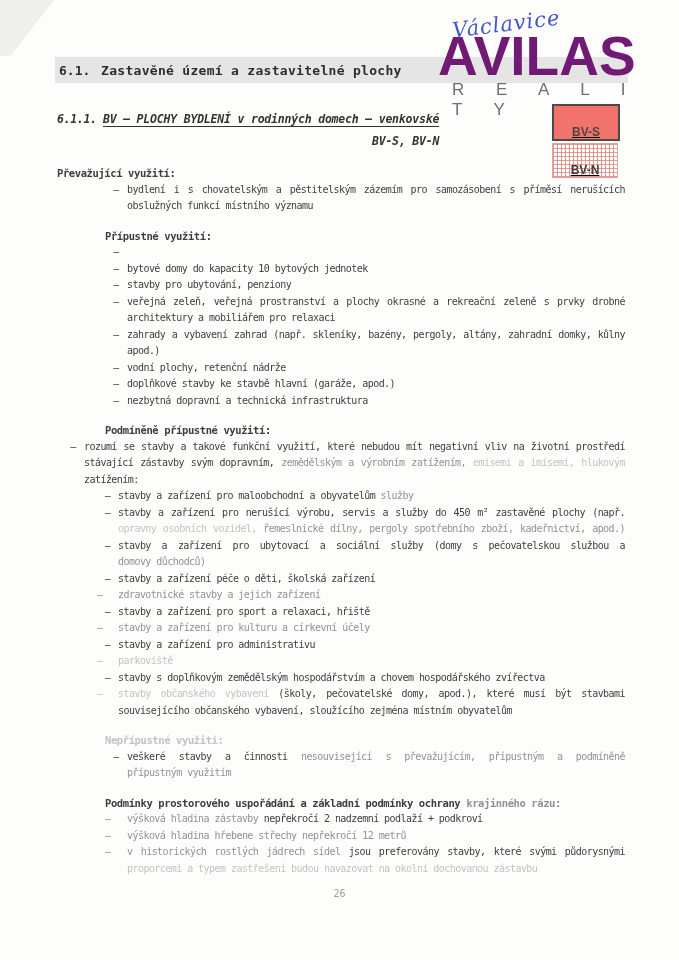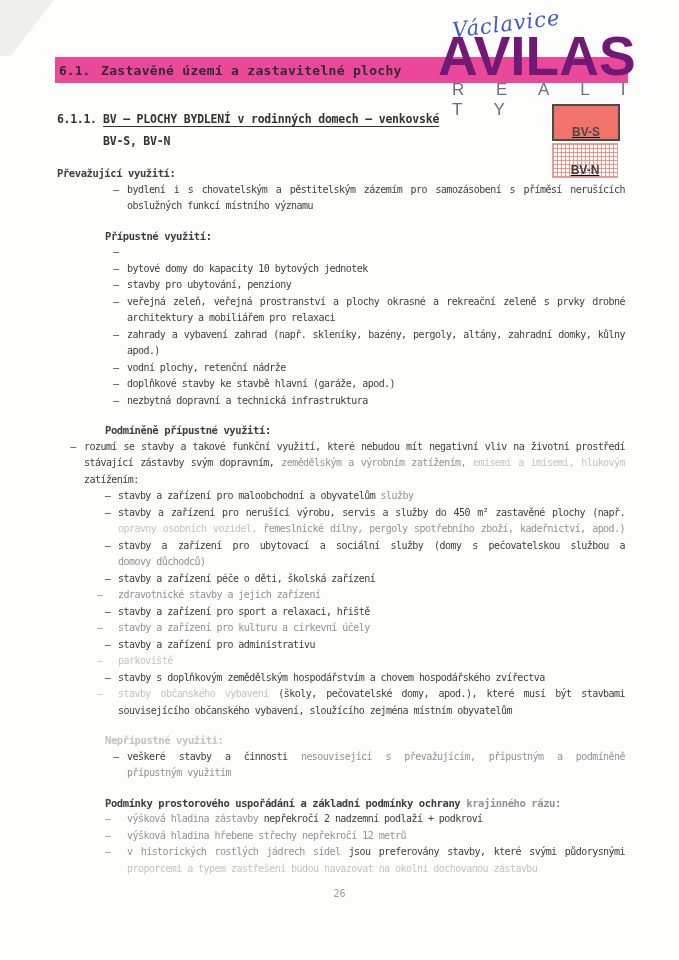"6.1." .header-bar { background: #ec4899 -> #e5e5e5 }
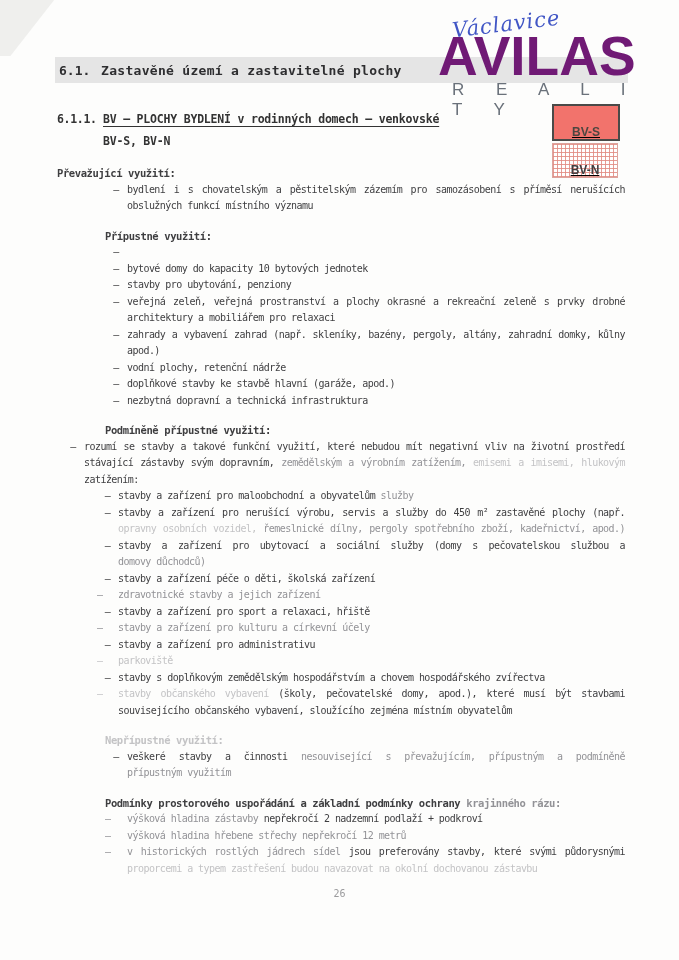"6.1.1." .sec { font-style: none -> italic }
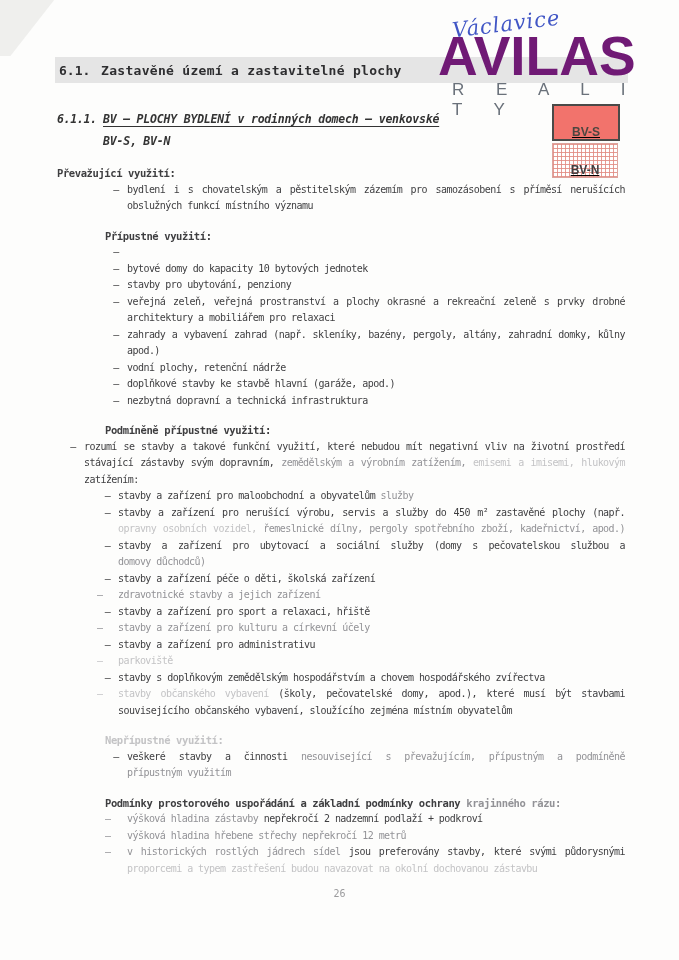"BV-S, BV-N" .sec-sub { text-align: none -> right }
